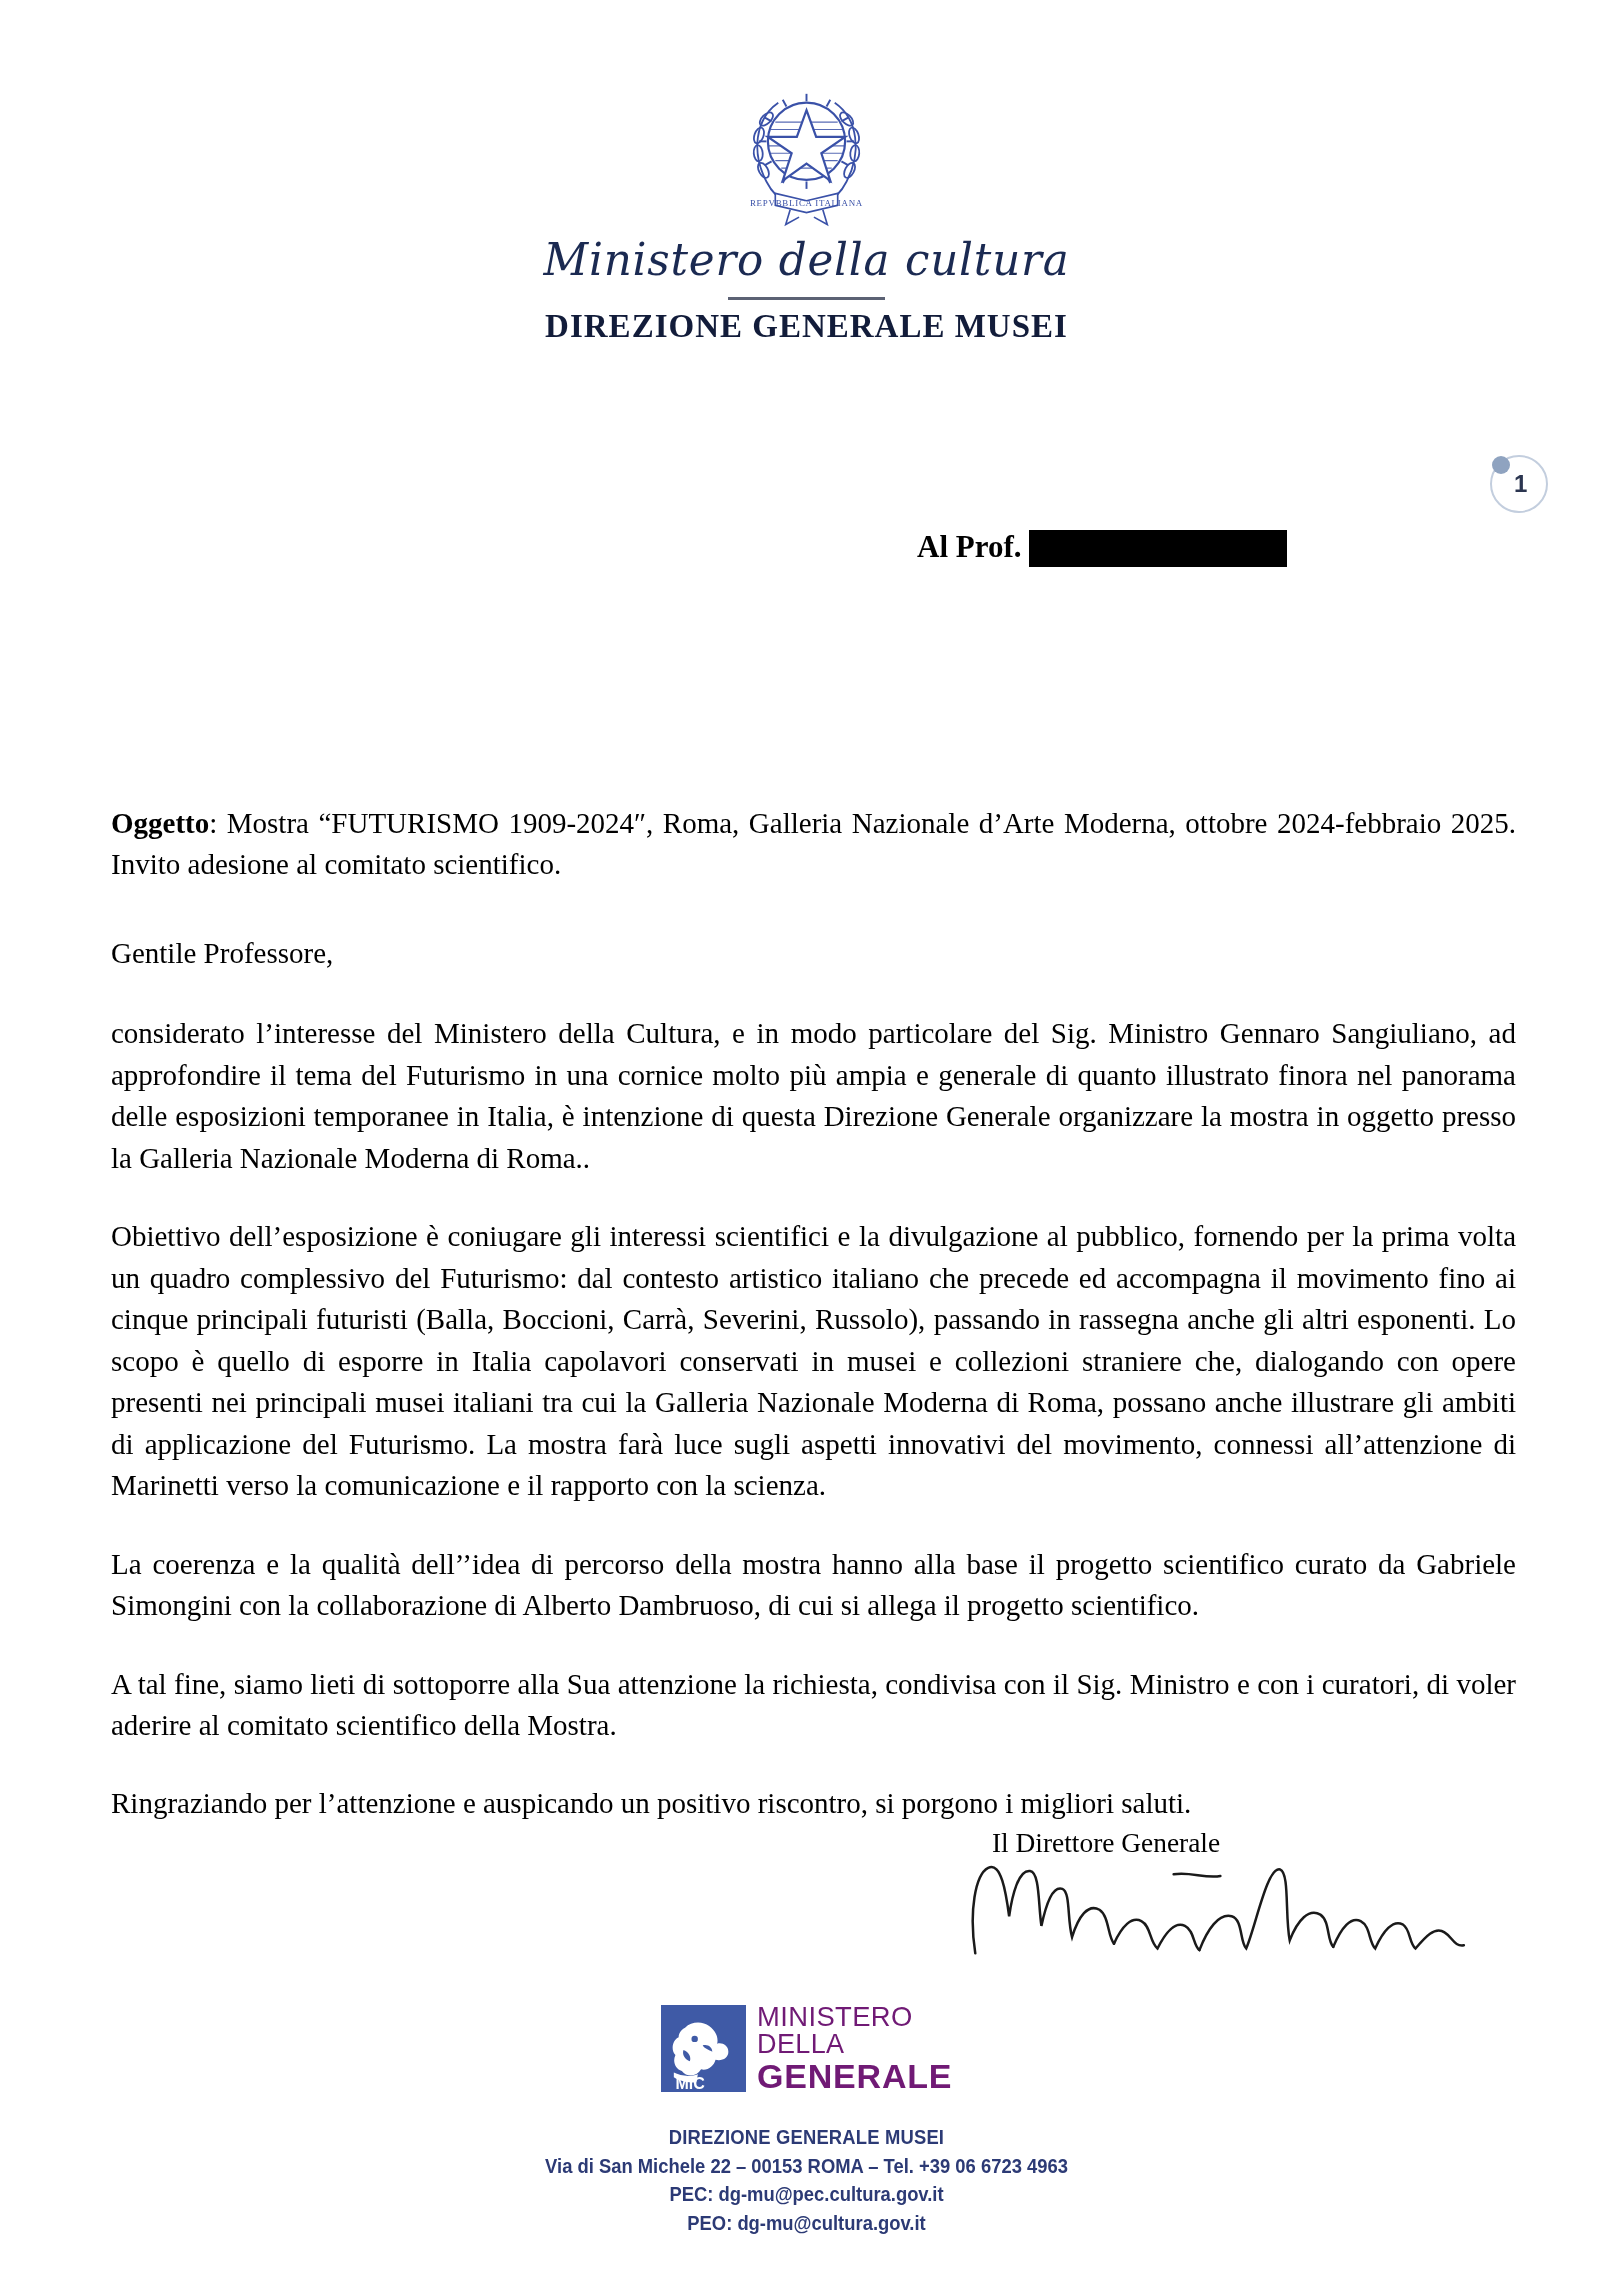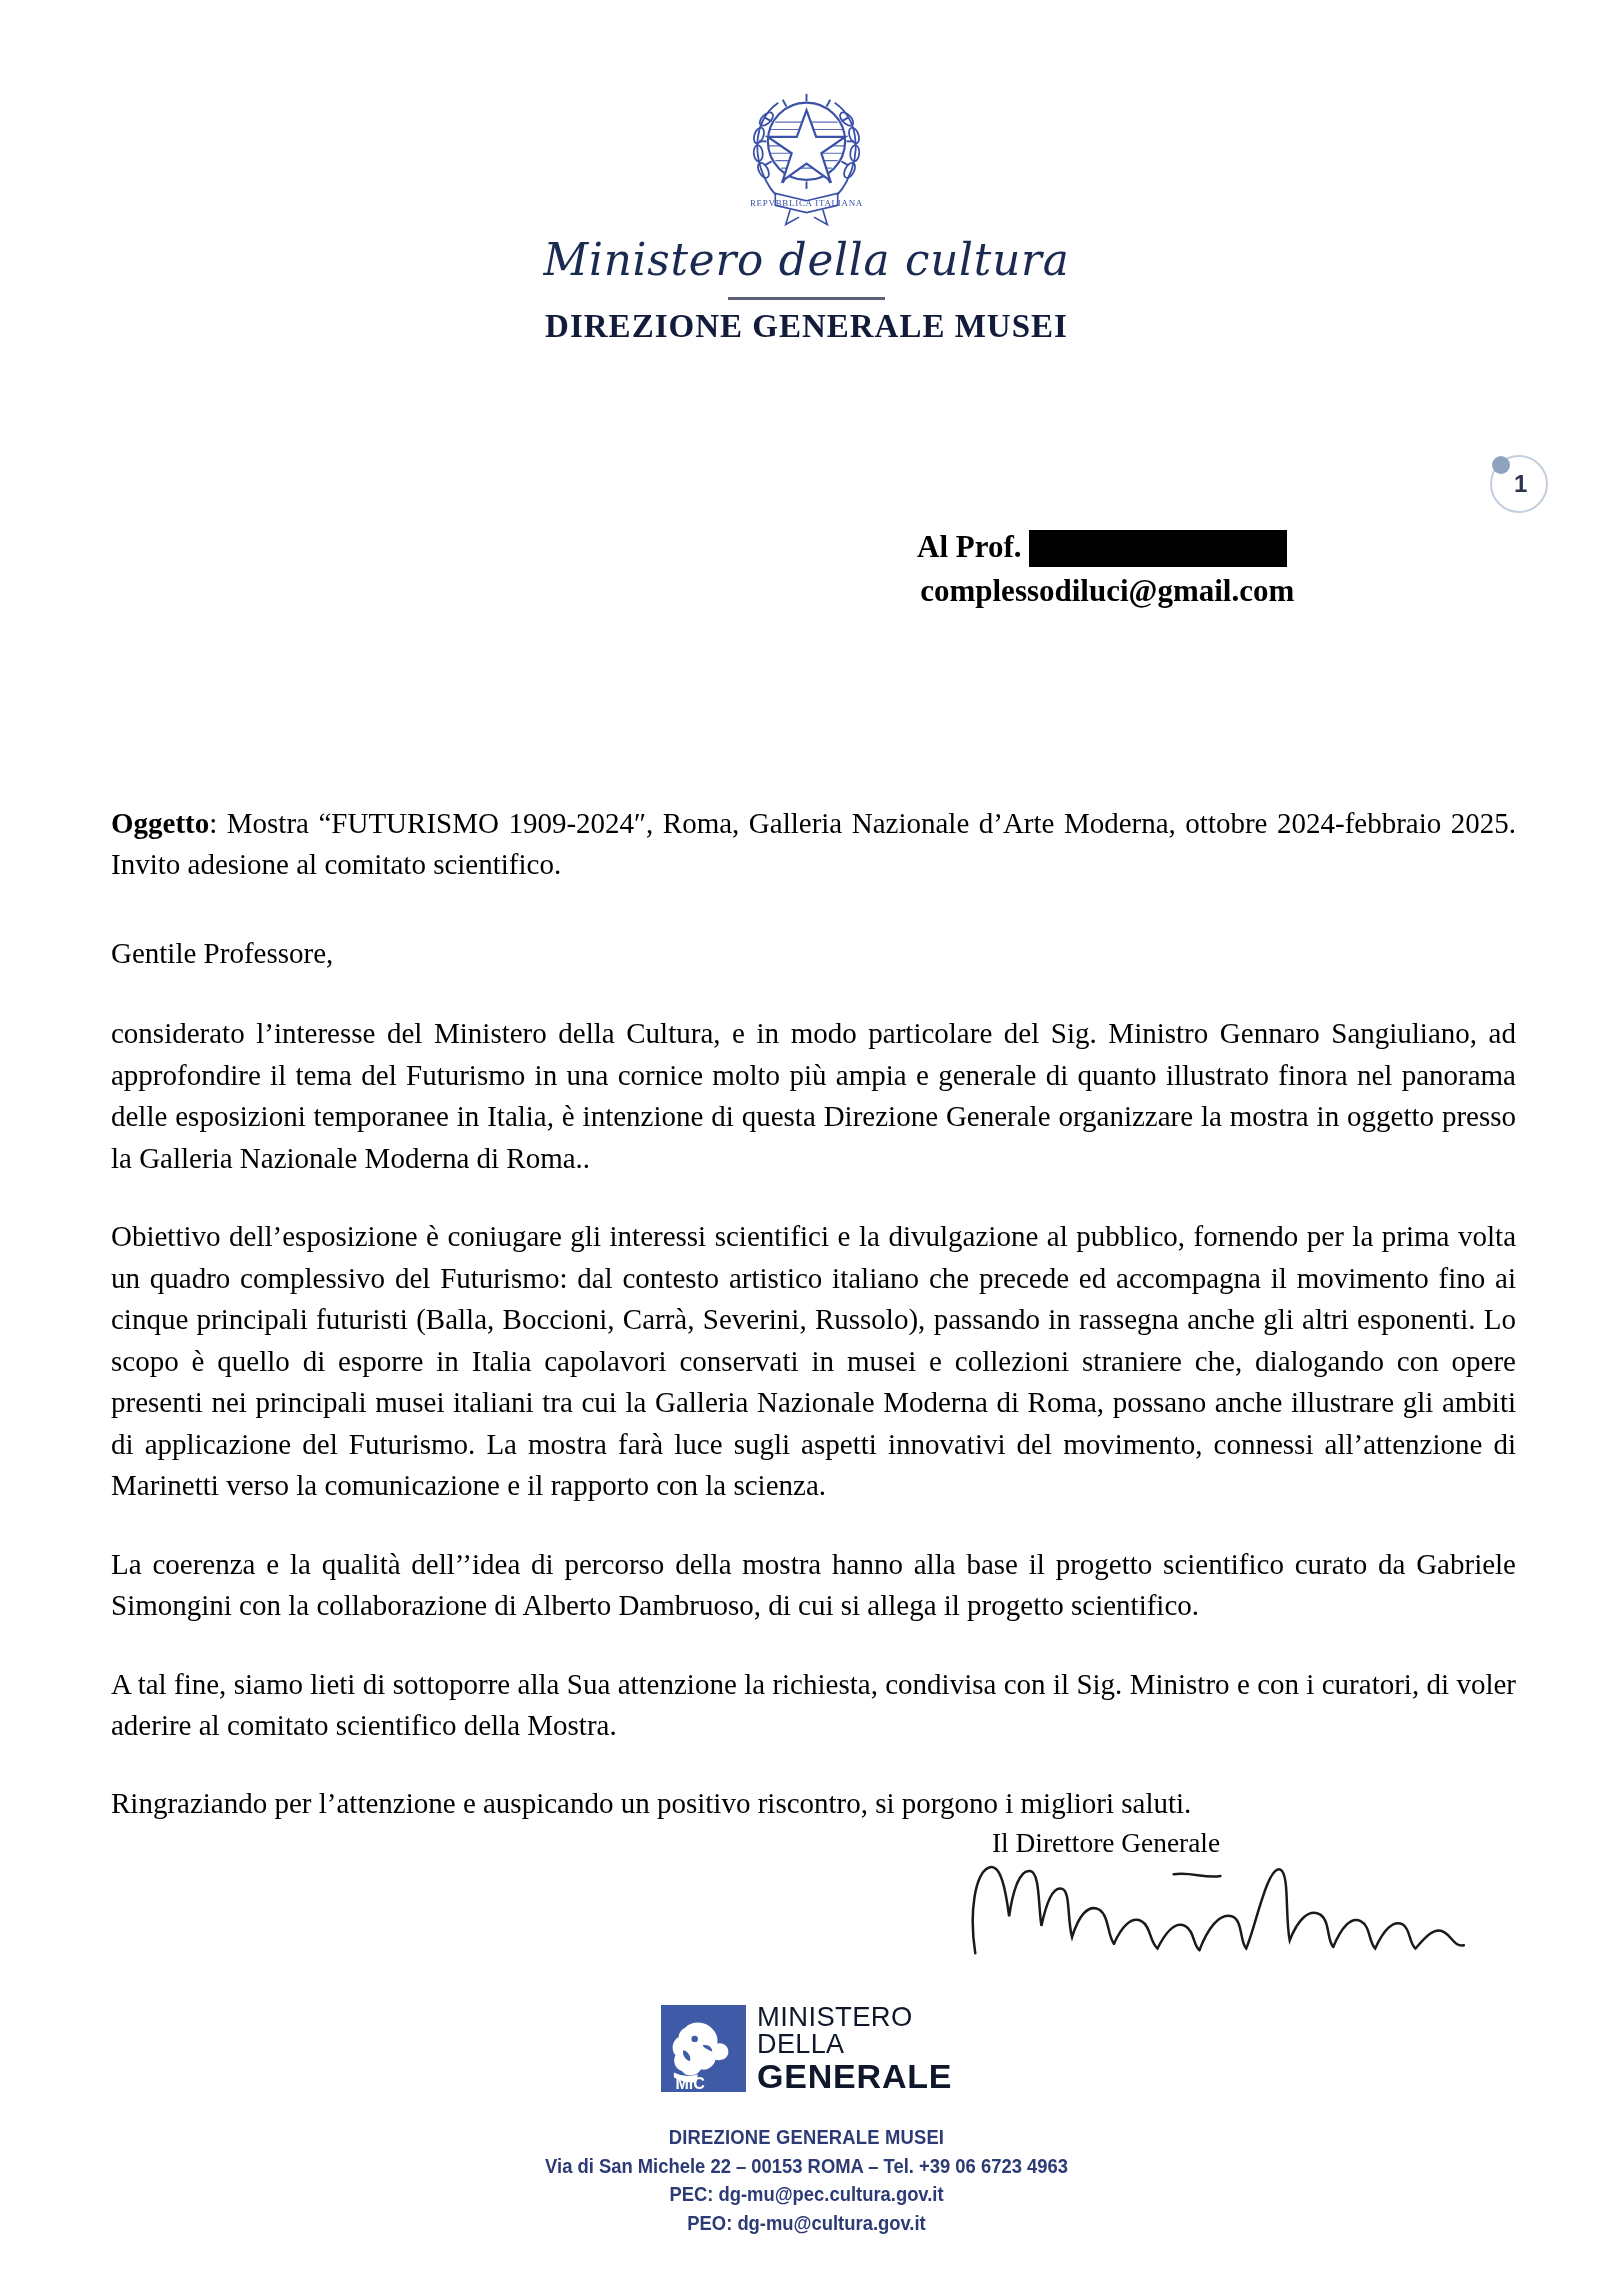"complessodiluci@gmail.com" div.addr-email { html: <div>complessodiluci@gmail.com</div> -> none }
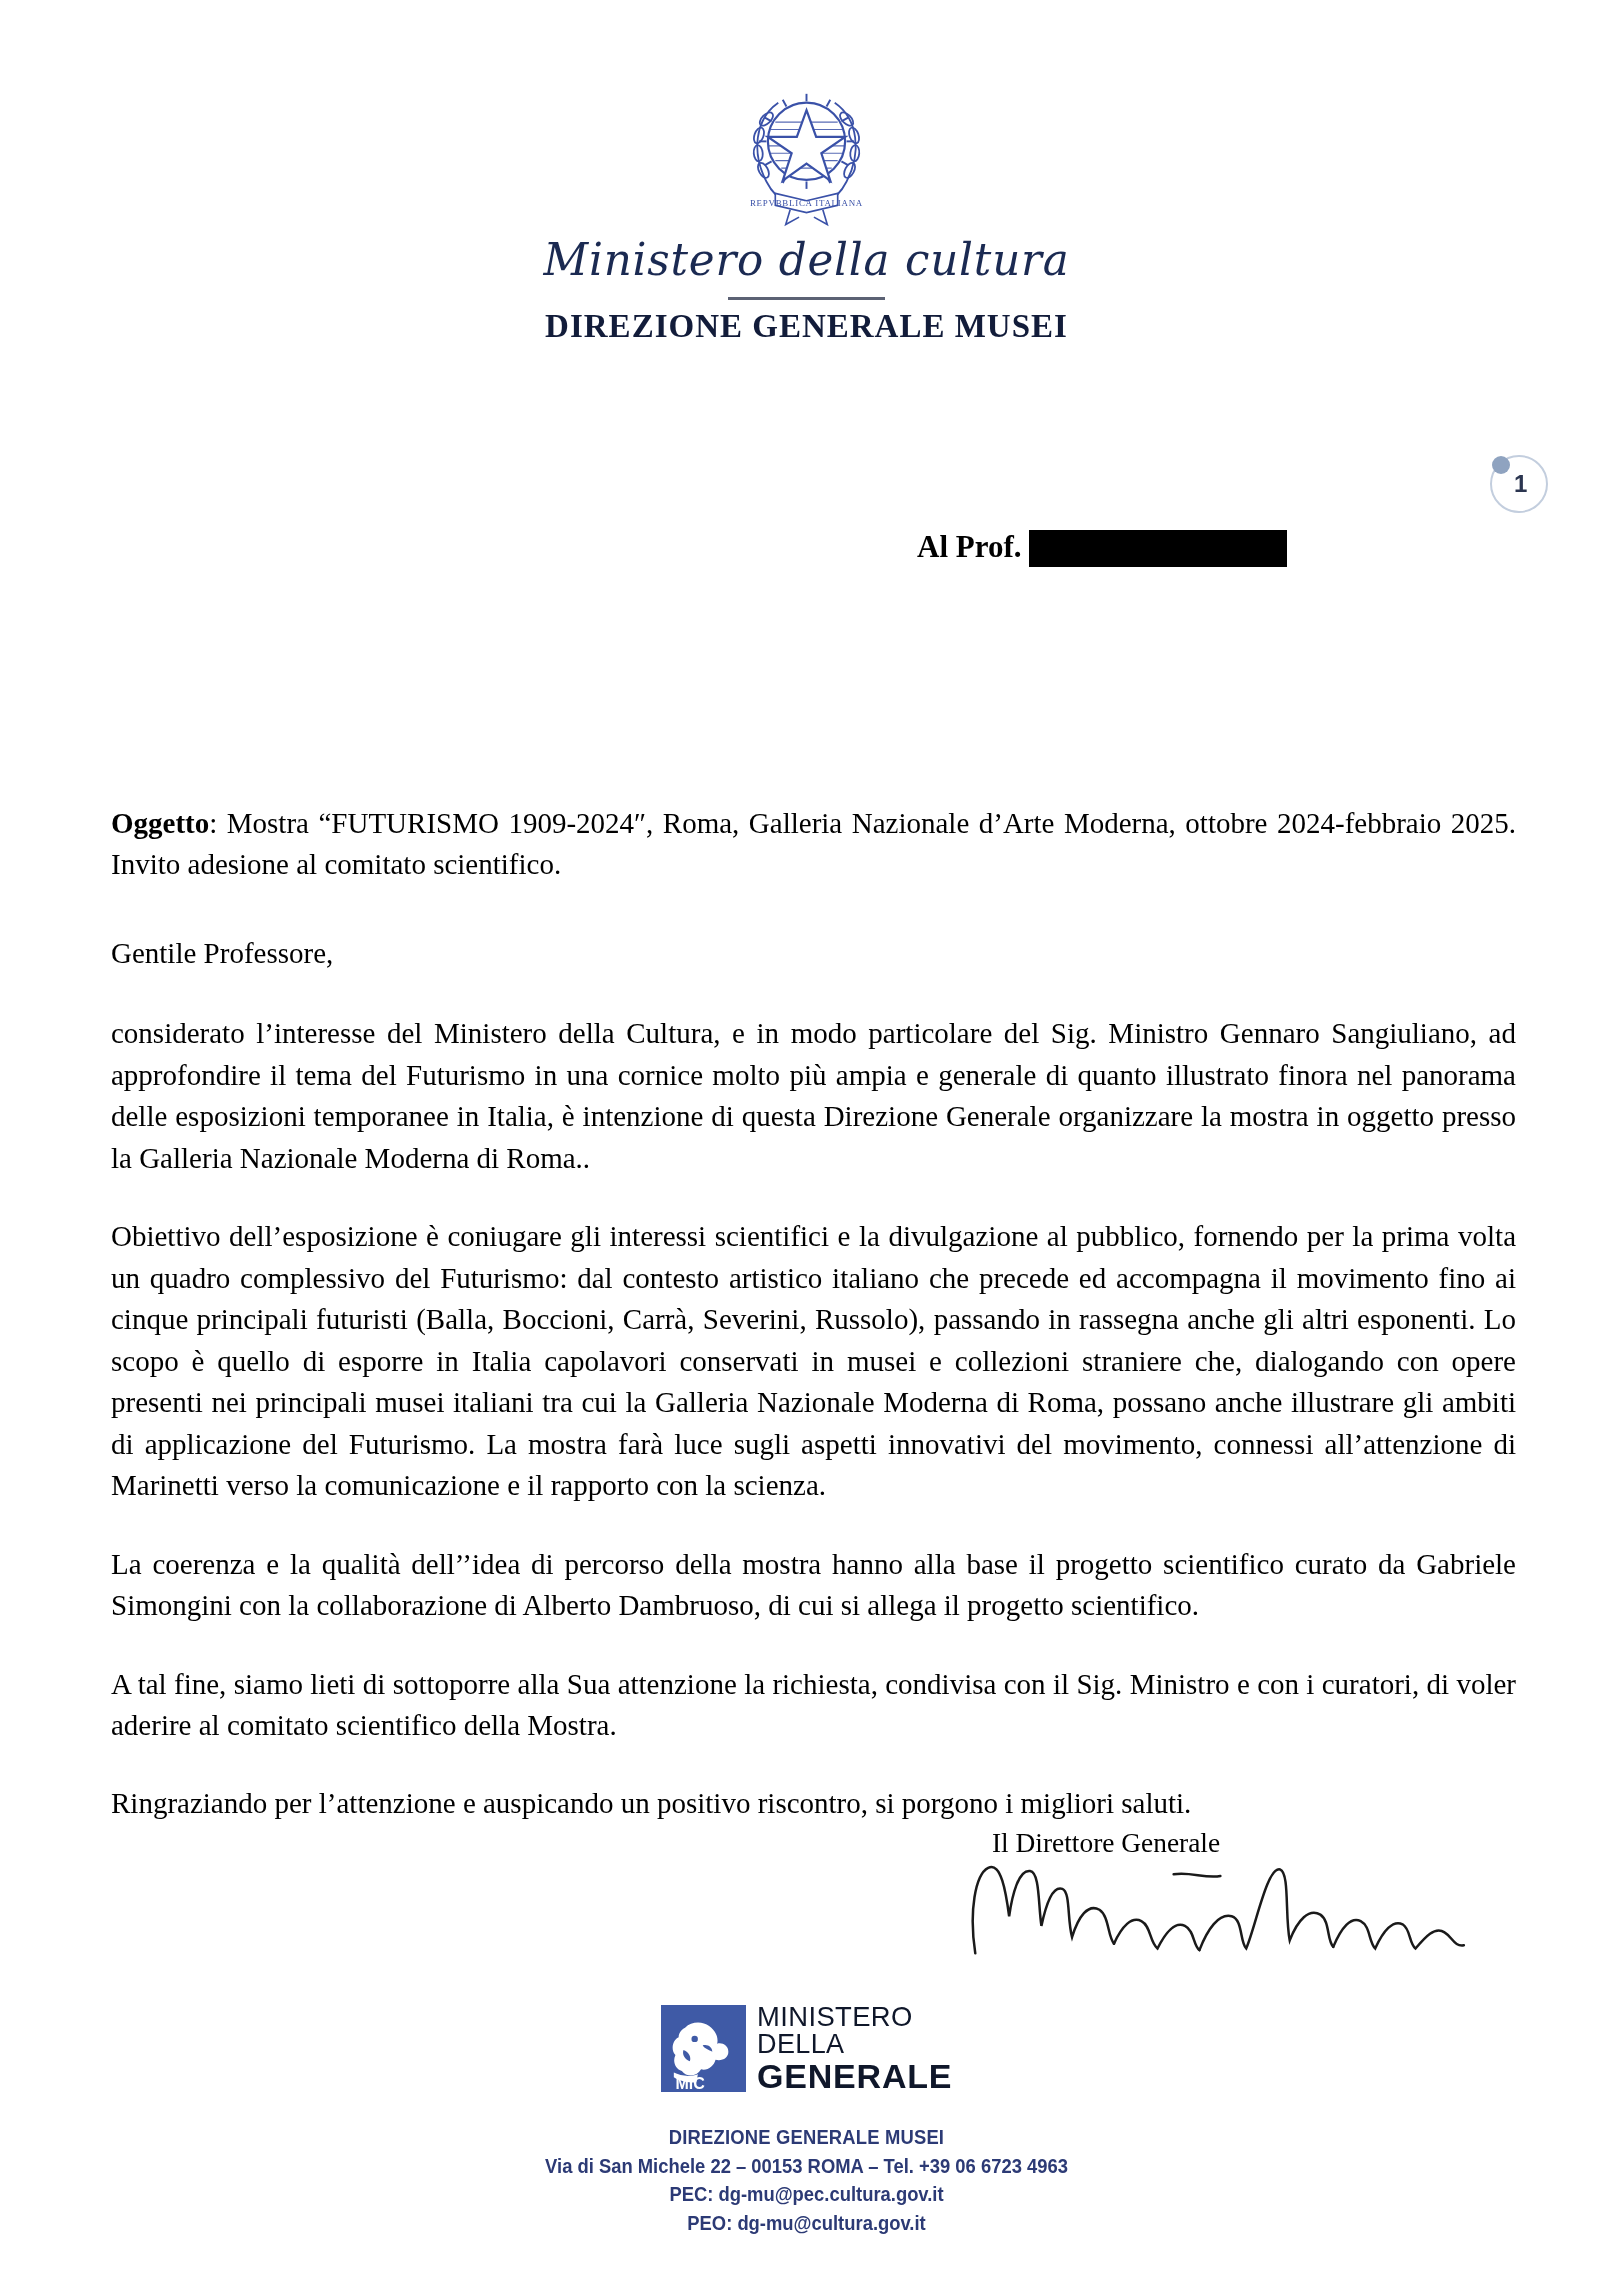"MINISTERO" .mic-words { color: #0f172a -> #701a75 }
